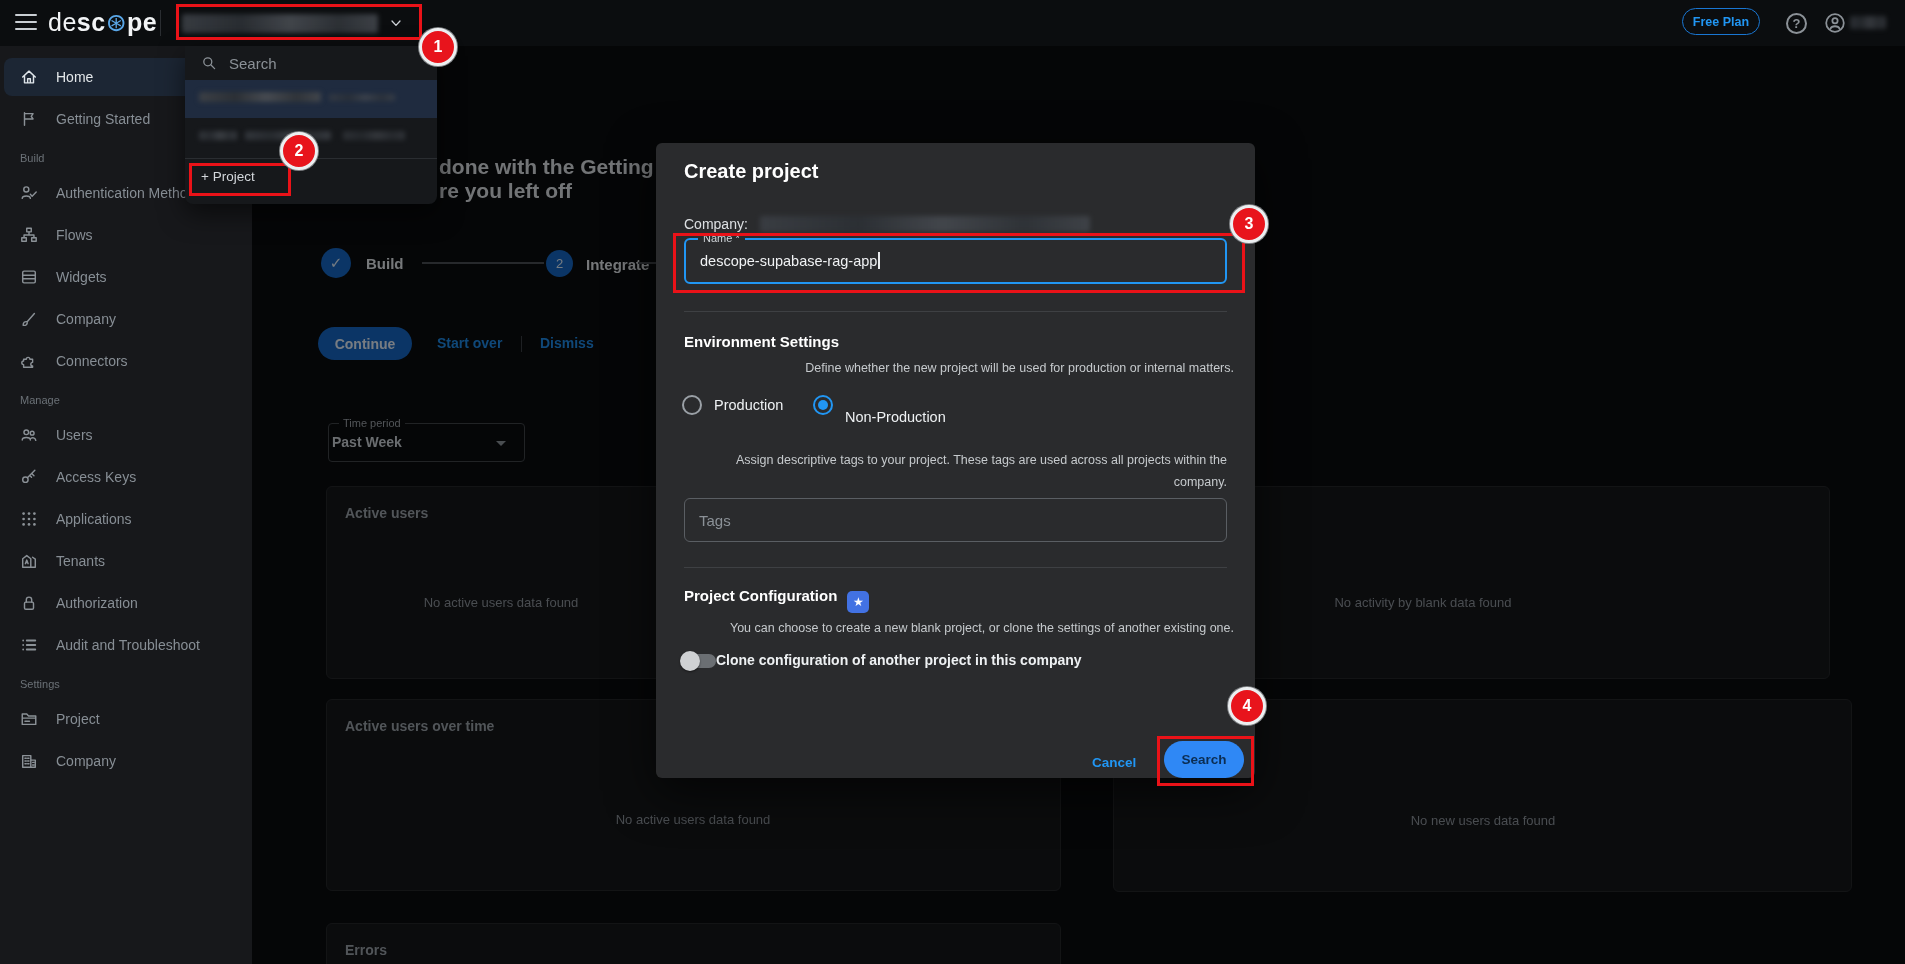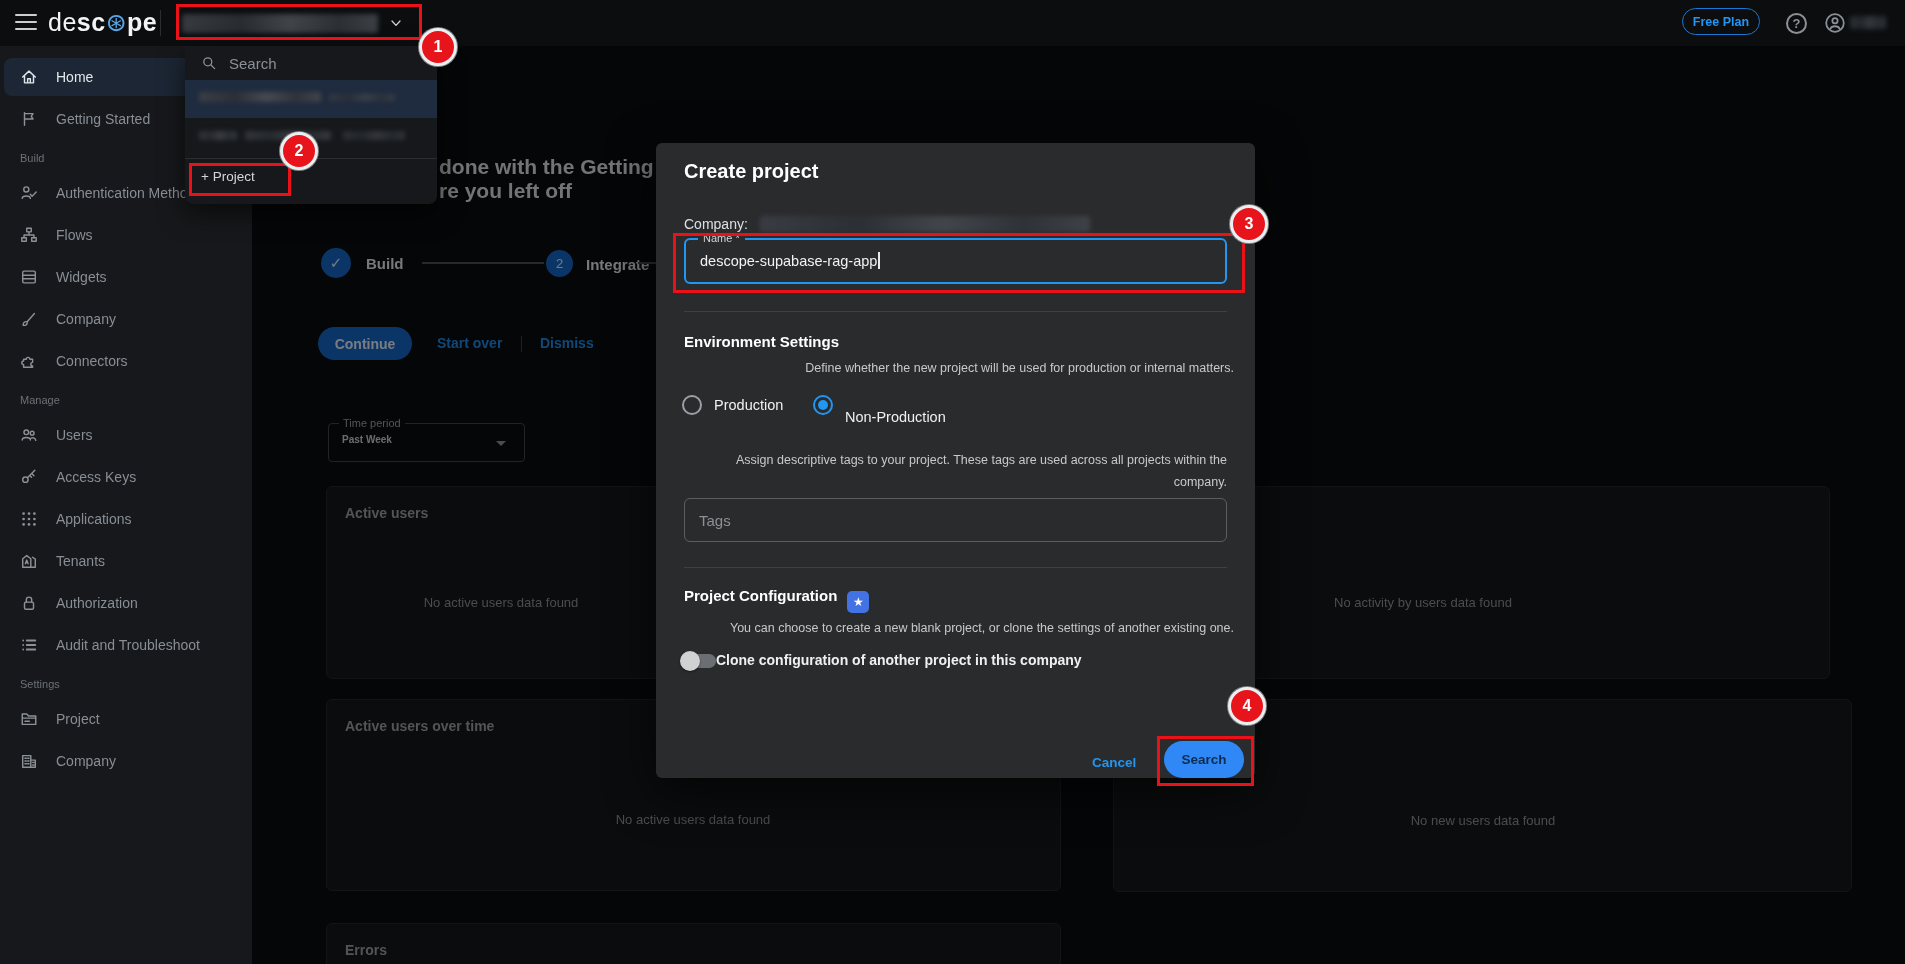"Past Week" .tp-value { font-size: 10px -> 14px; left: 13px -> 3px }
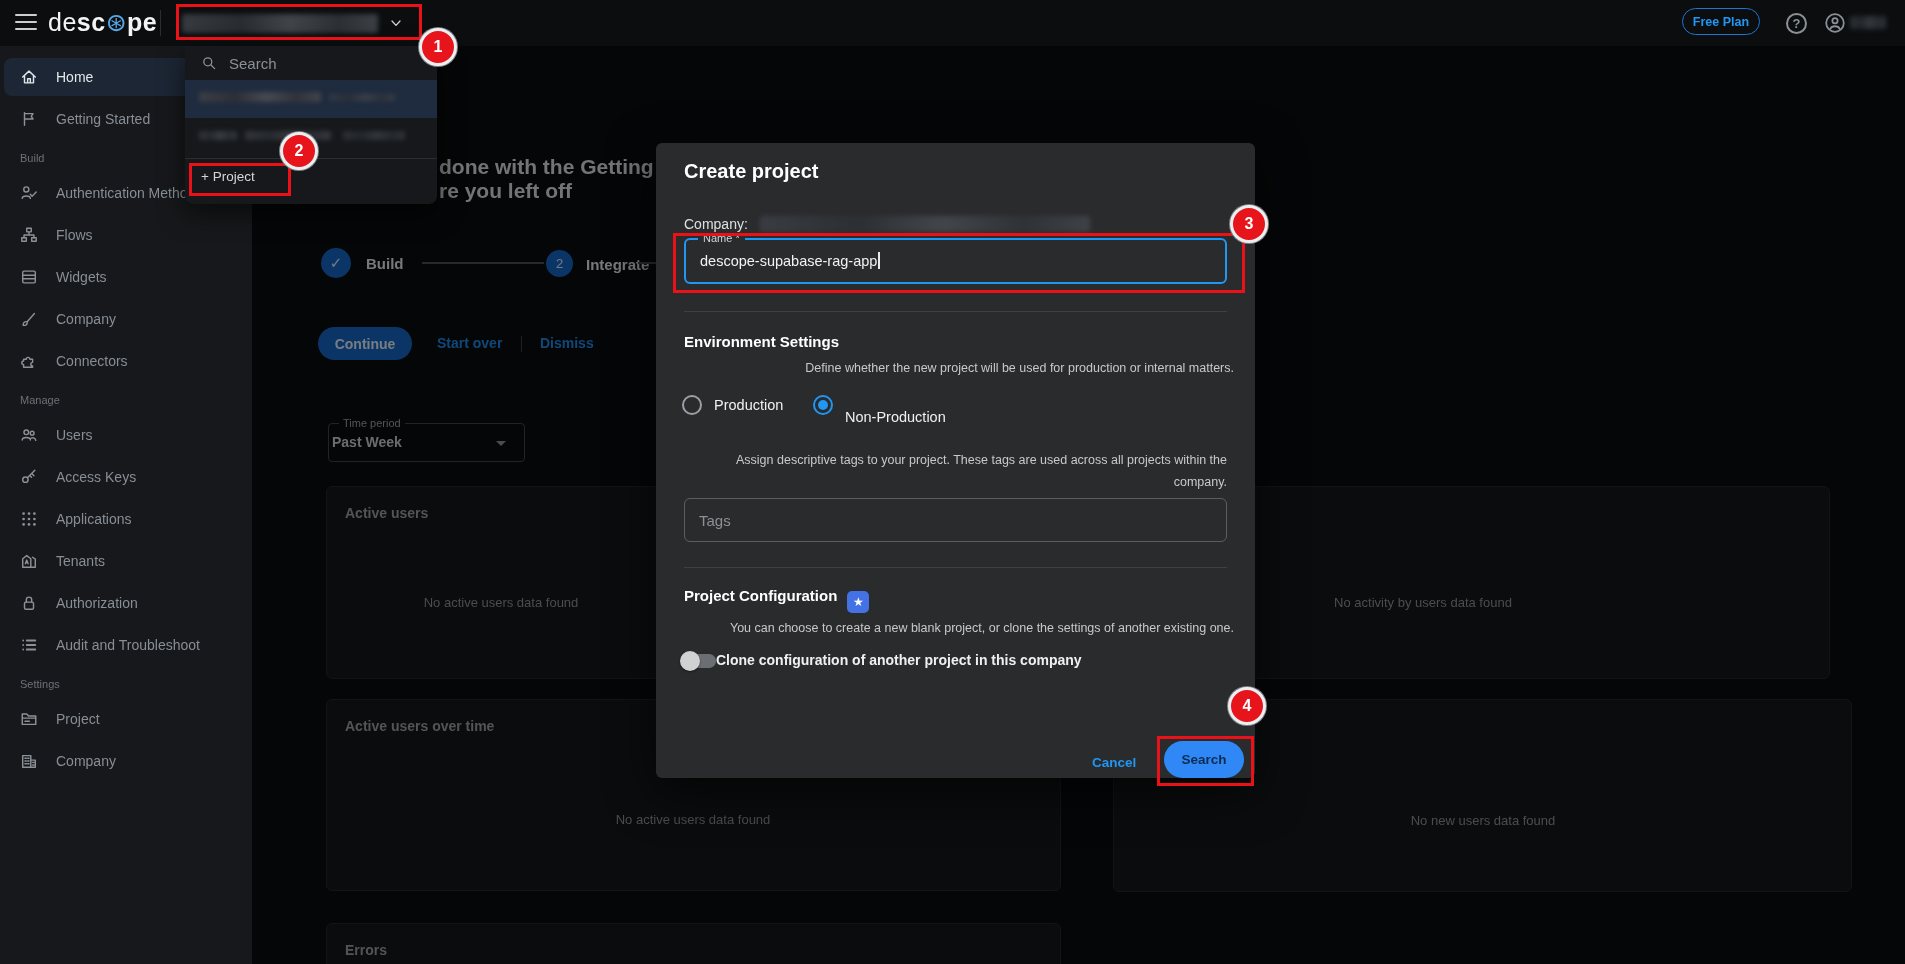"No activity by users data" div.card-empty { text: users -> blank }
